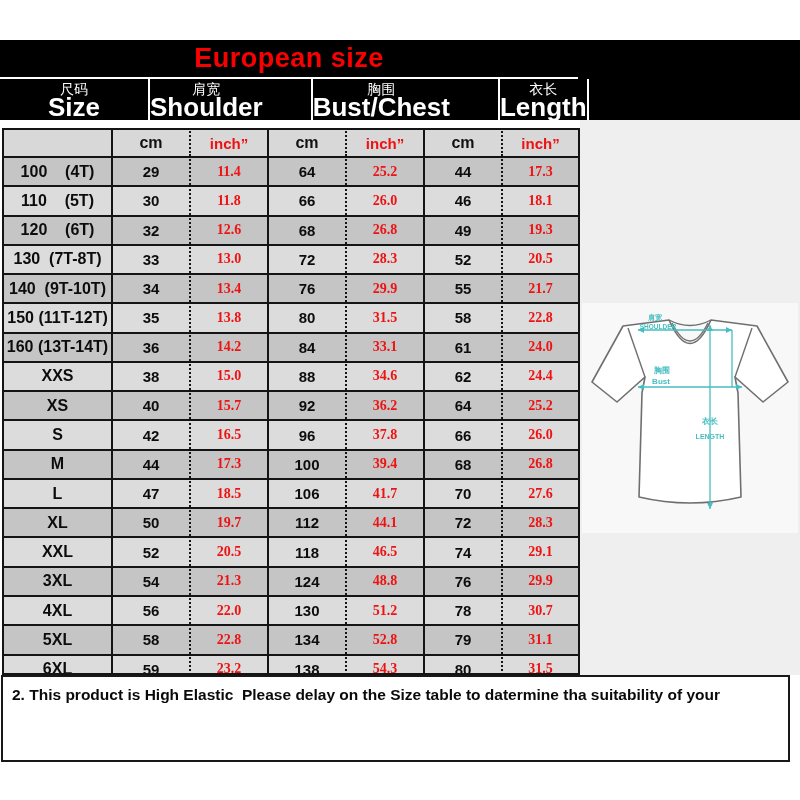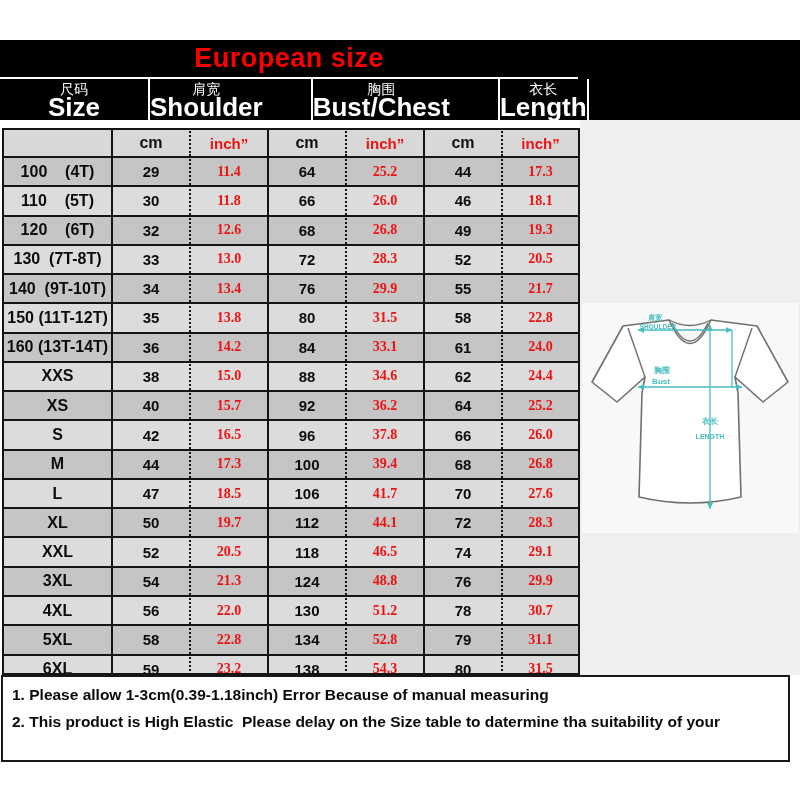"1. Please allow 1-3cm(0.39-1.18inch)" div.note-line { html: <div>1. Please allow 1-3cm(0.39-1.18inch) Error Because of manual measuring</div> -> none }
